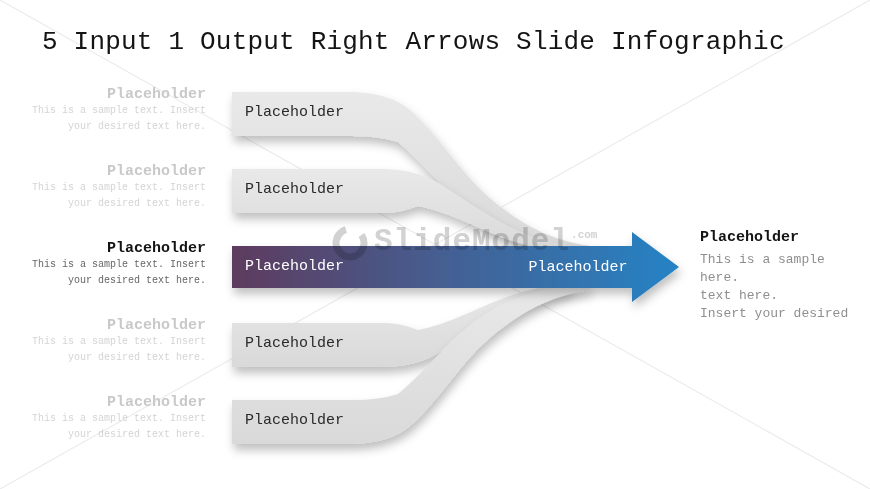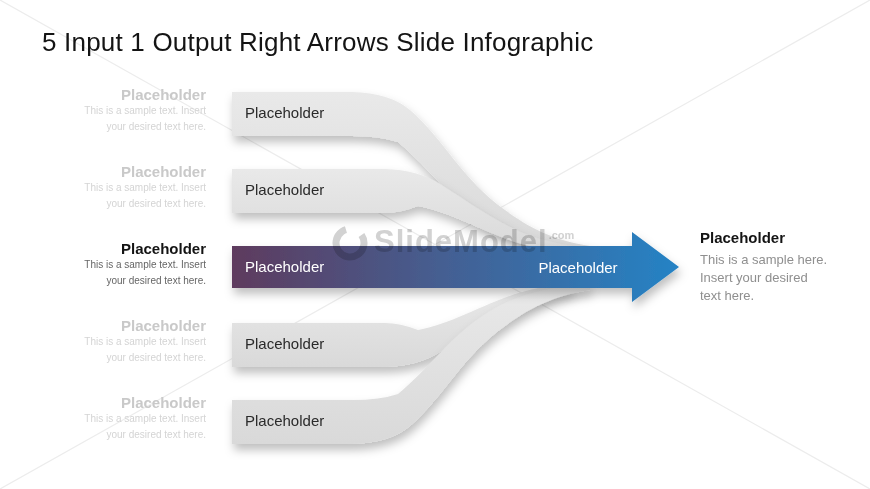"5 Input 1 Output Right" .slide { font-family: Liberation Sans, sans-serif -> Liberation Mono, monospace }
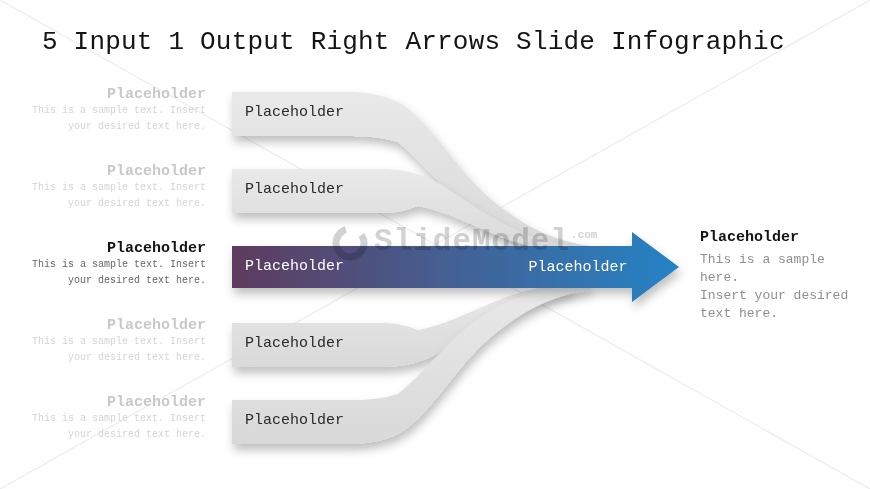"Insert your desired" div.bd { order: before "text here." -> after "text here." }
